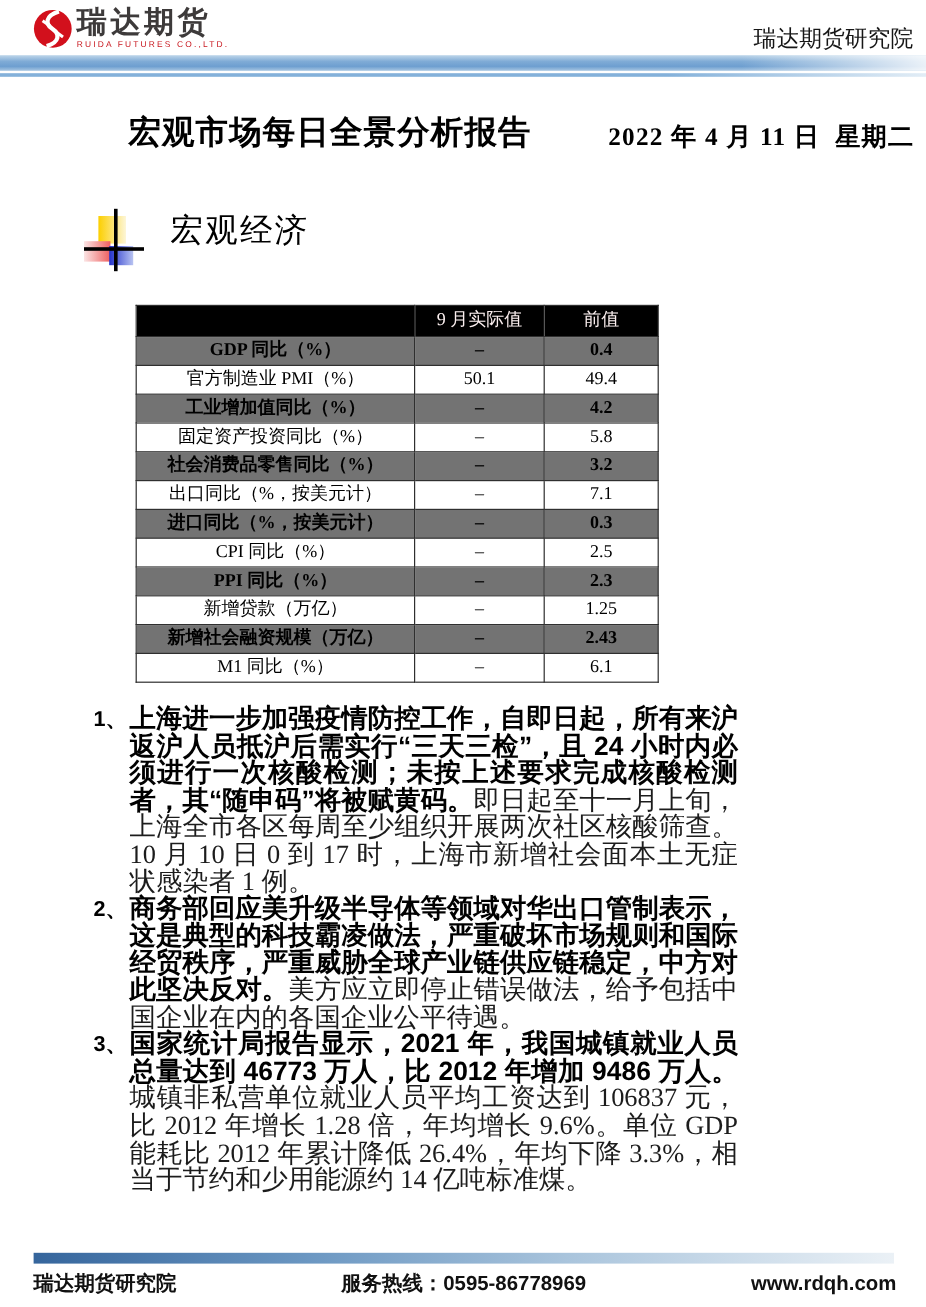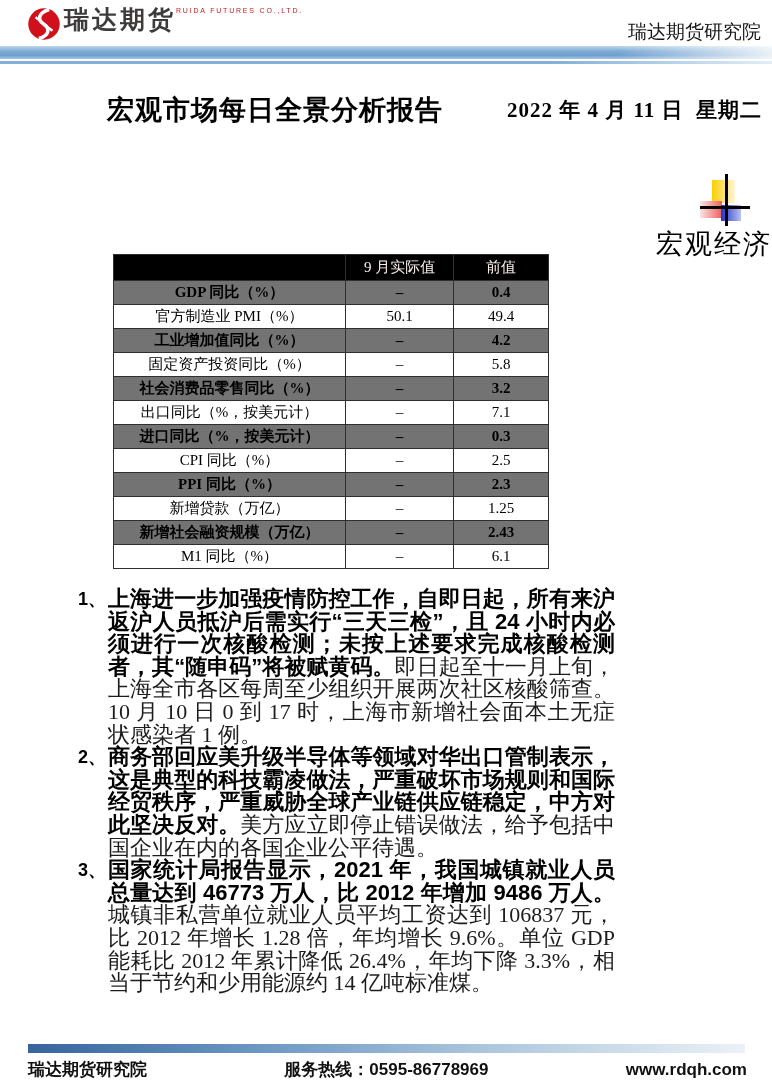"瑞达期货" .logo-text { flex-direction: row -> column }
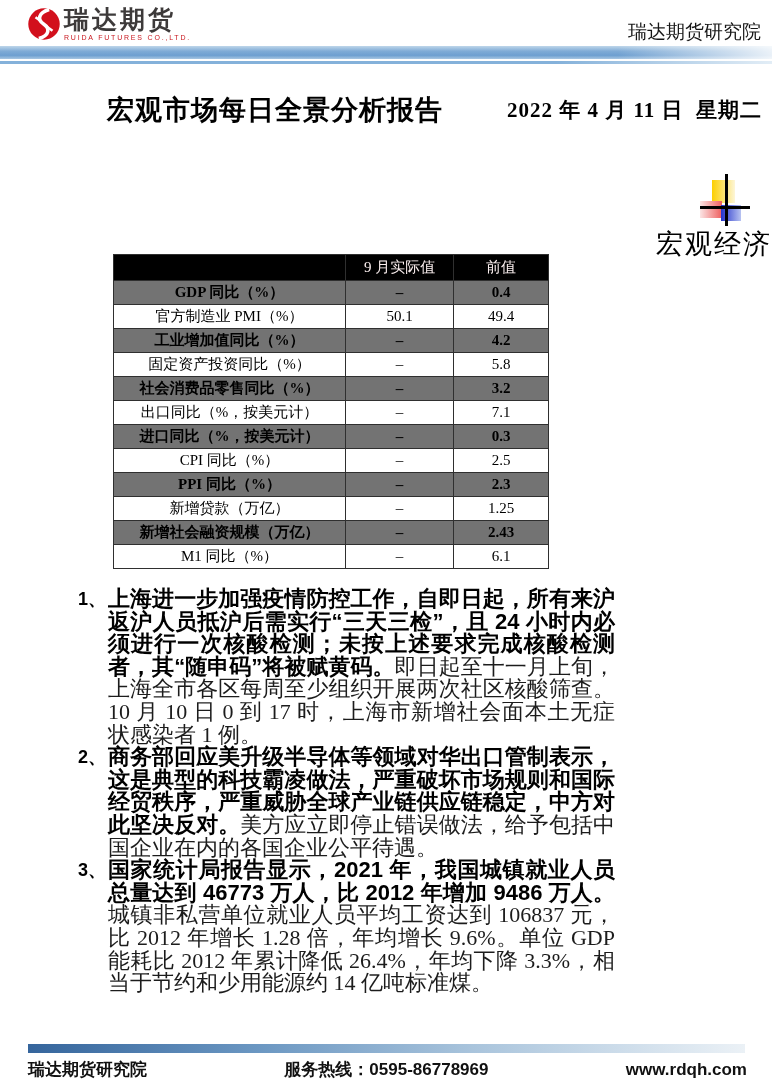"宏观市场每日全景分析报告" .title-row { align-items: center -> flex-end }
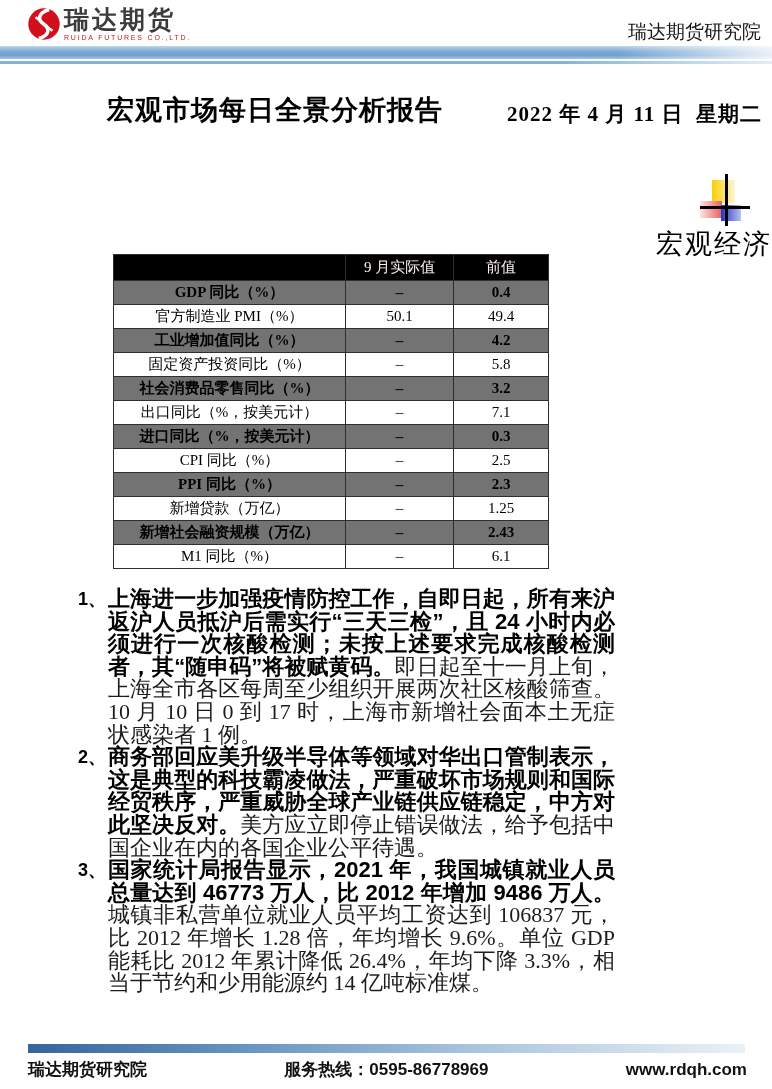"宏观经济" .section-head { align-items: flex-end -> flex-start; flex-direction: column -> none }
